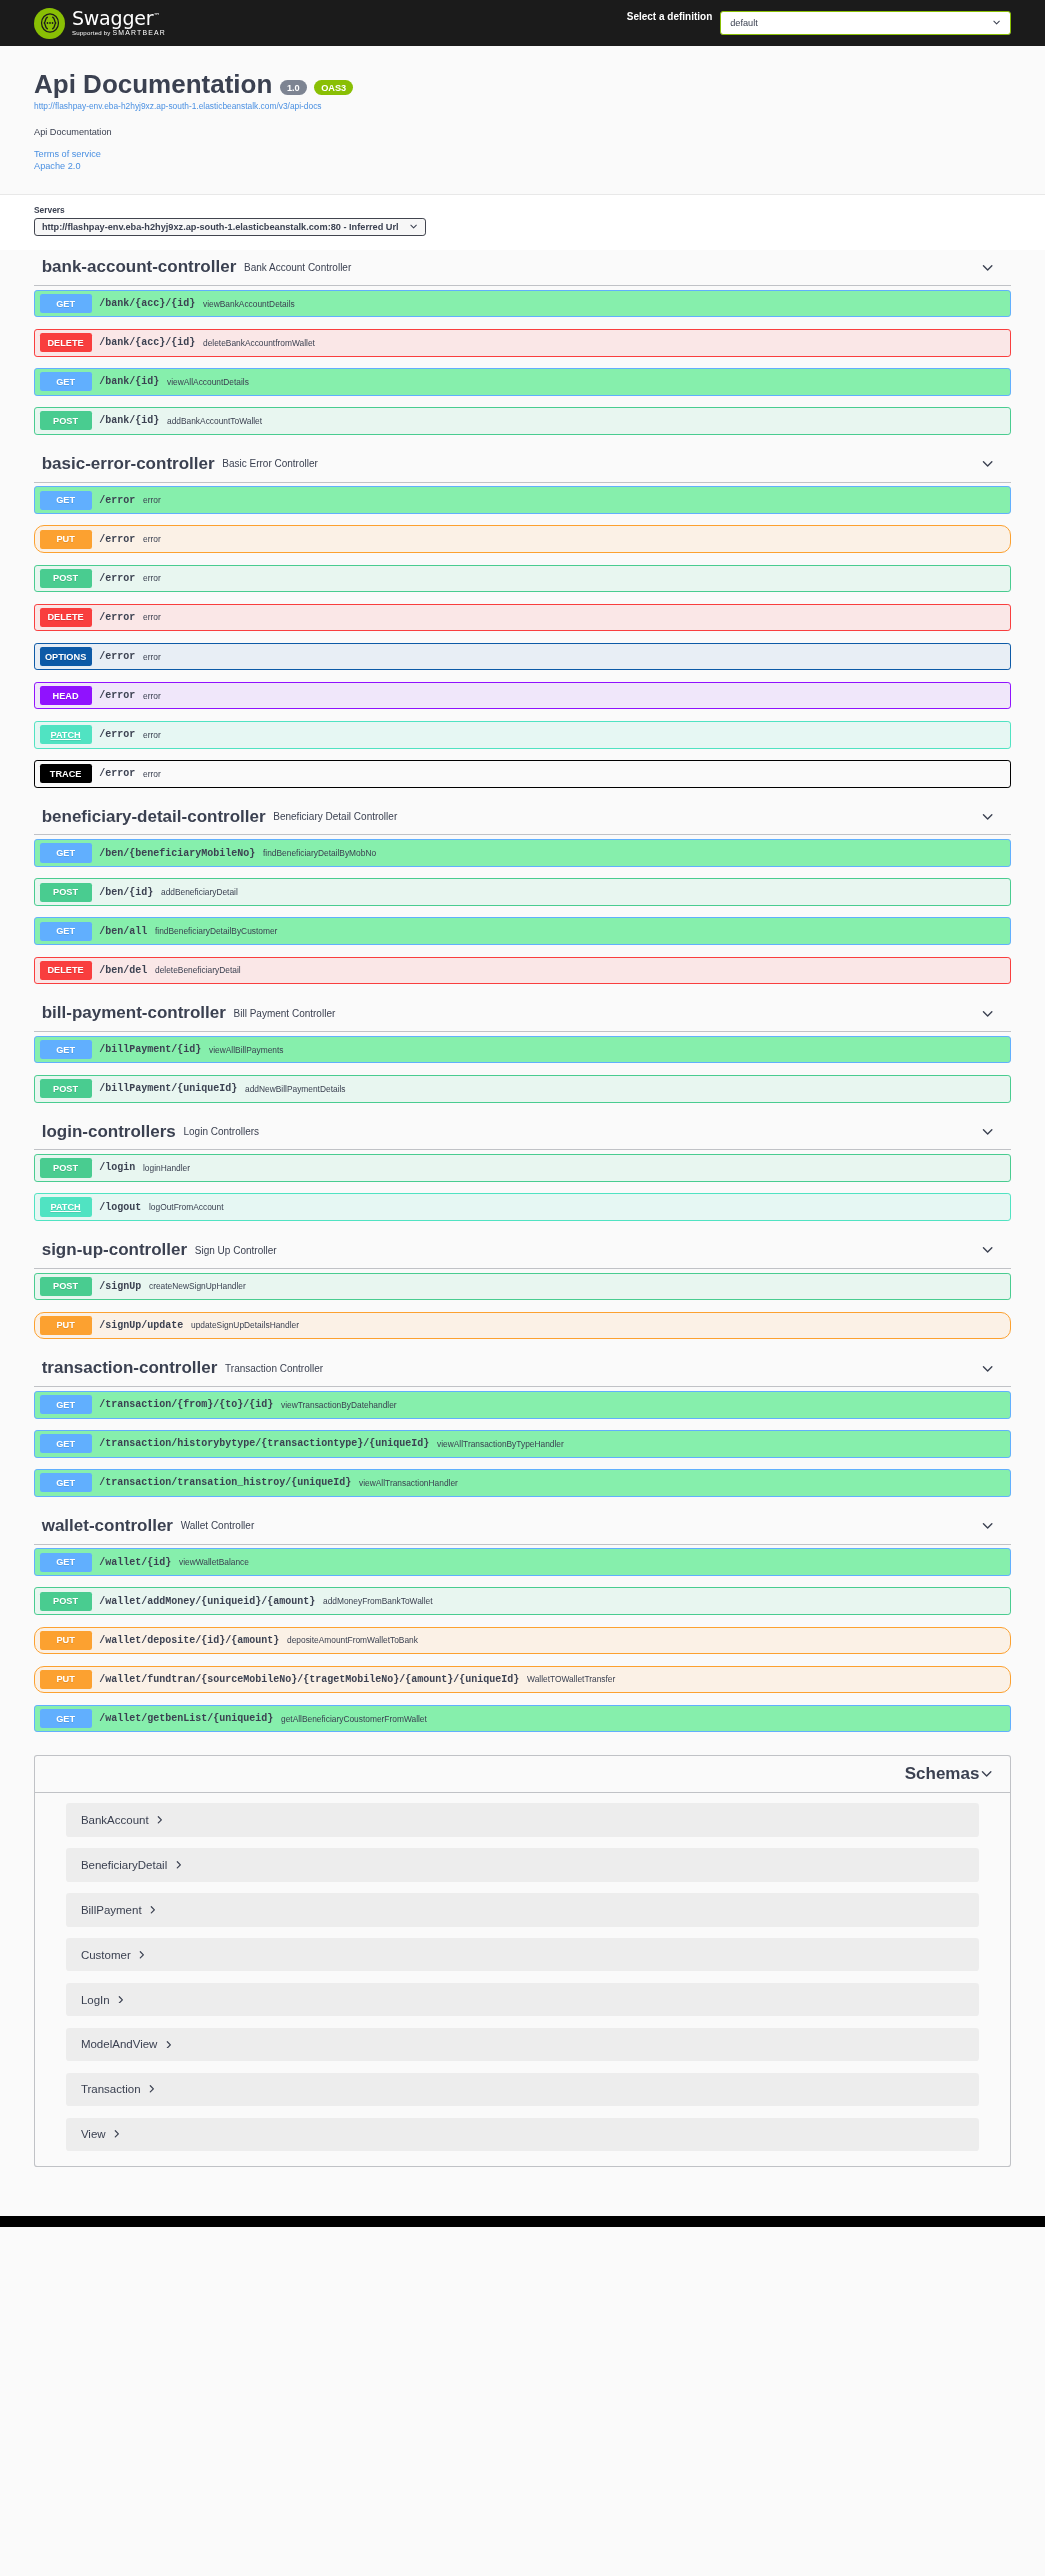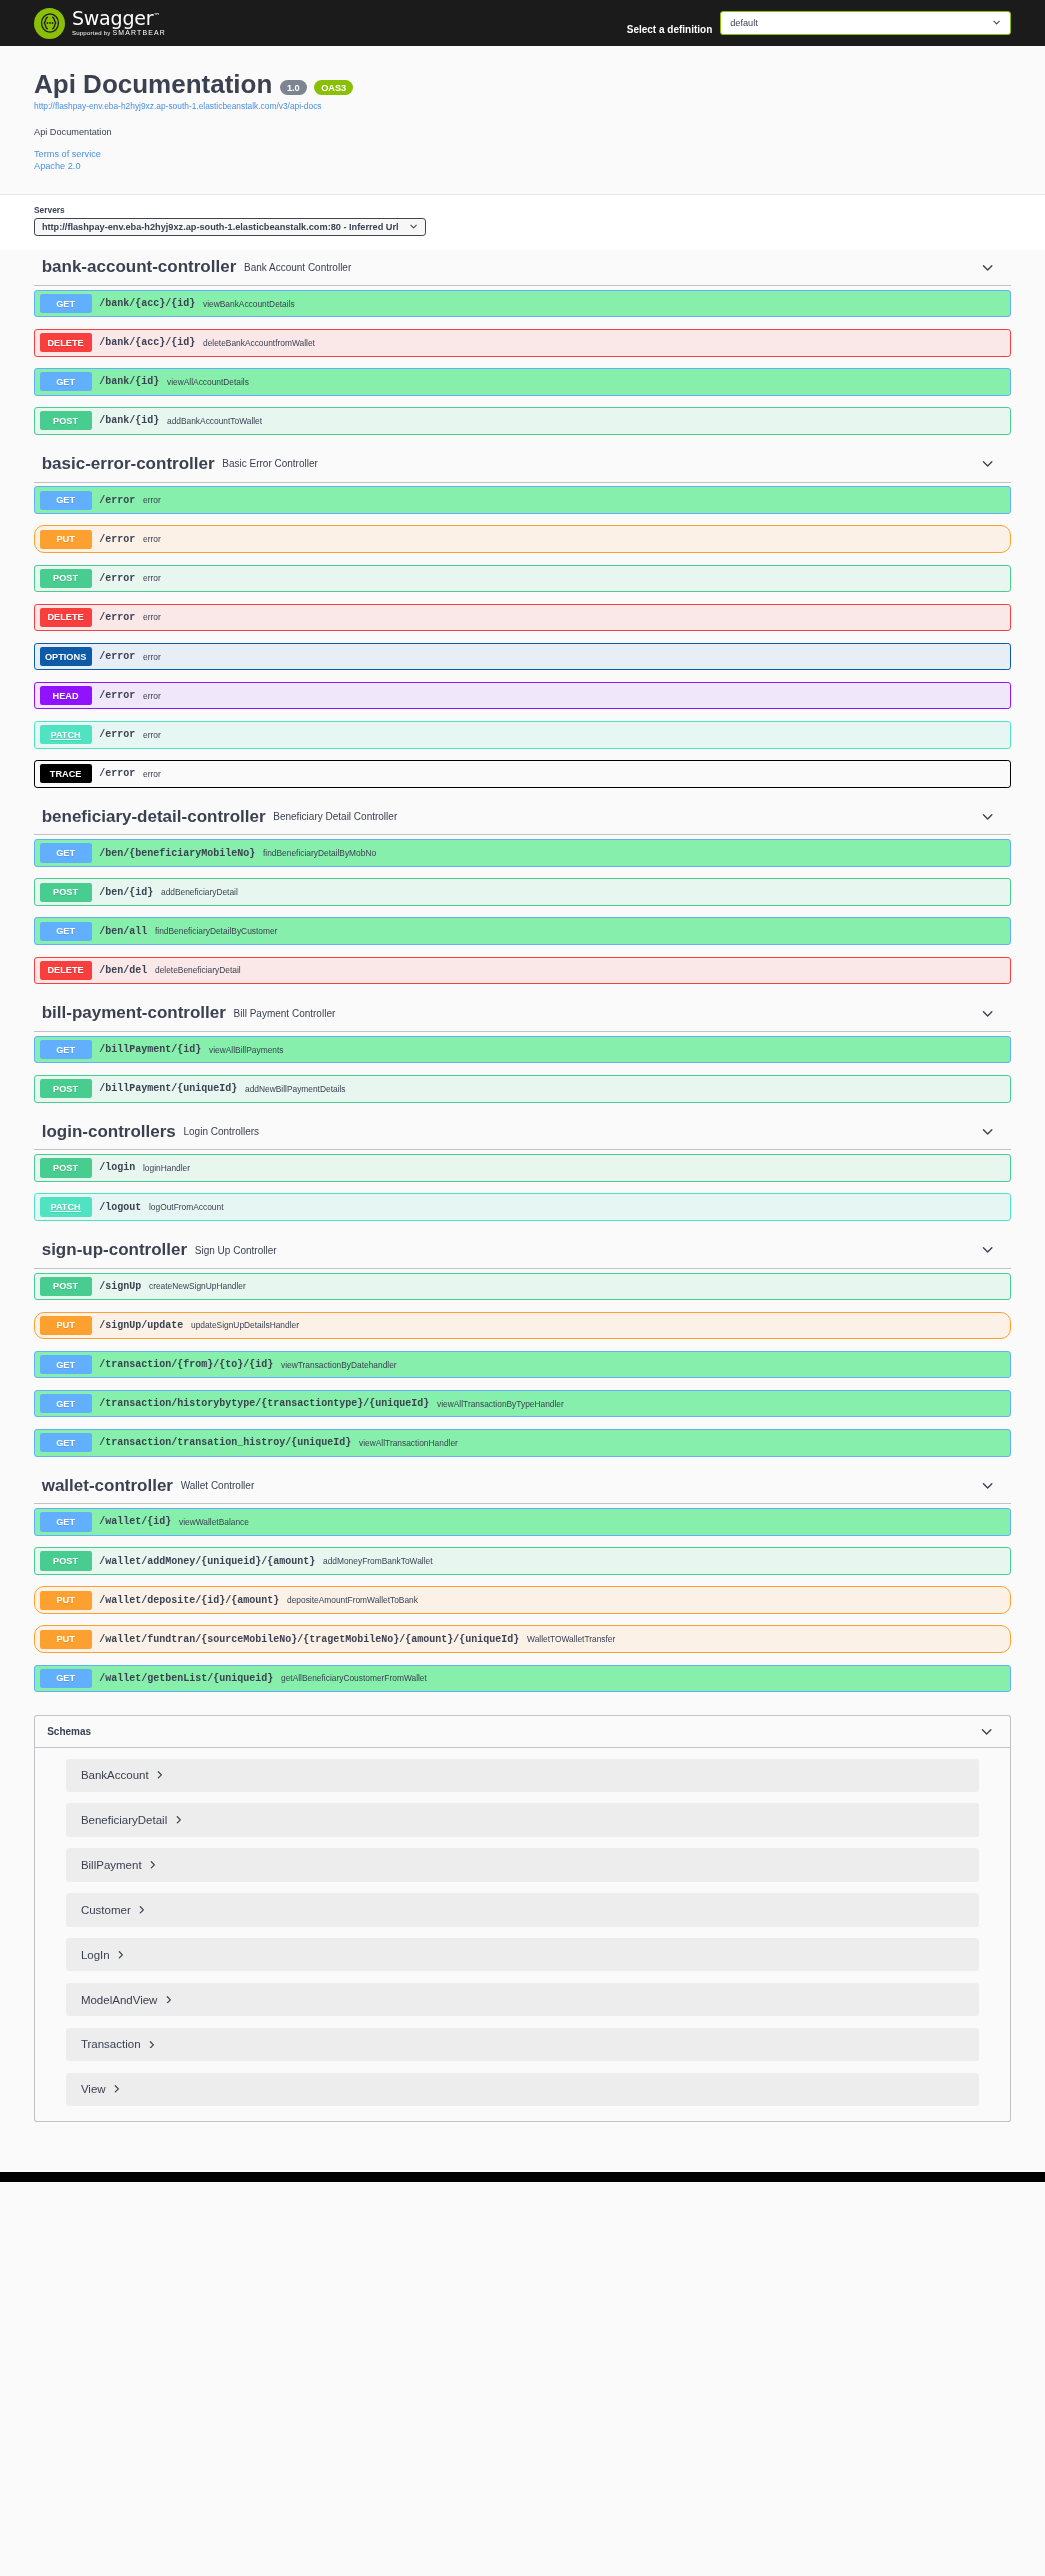"Select a definition" .topbar-right { align-items: flex-end -> flex-start }
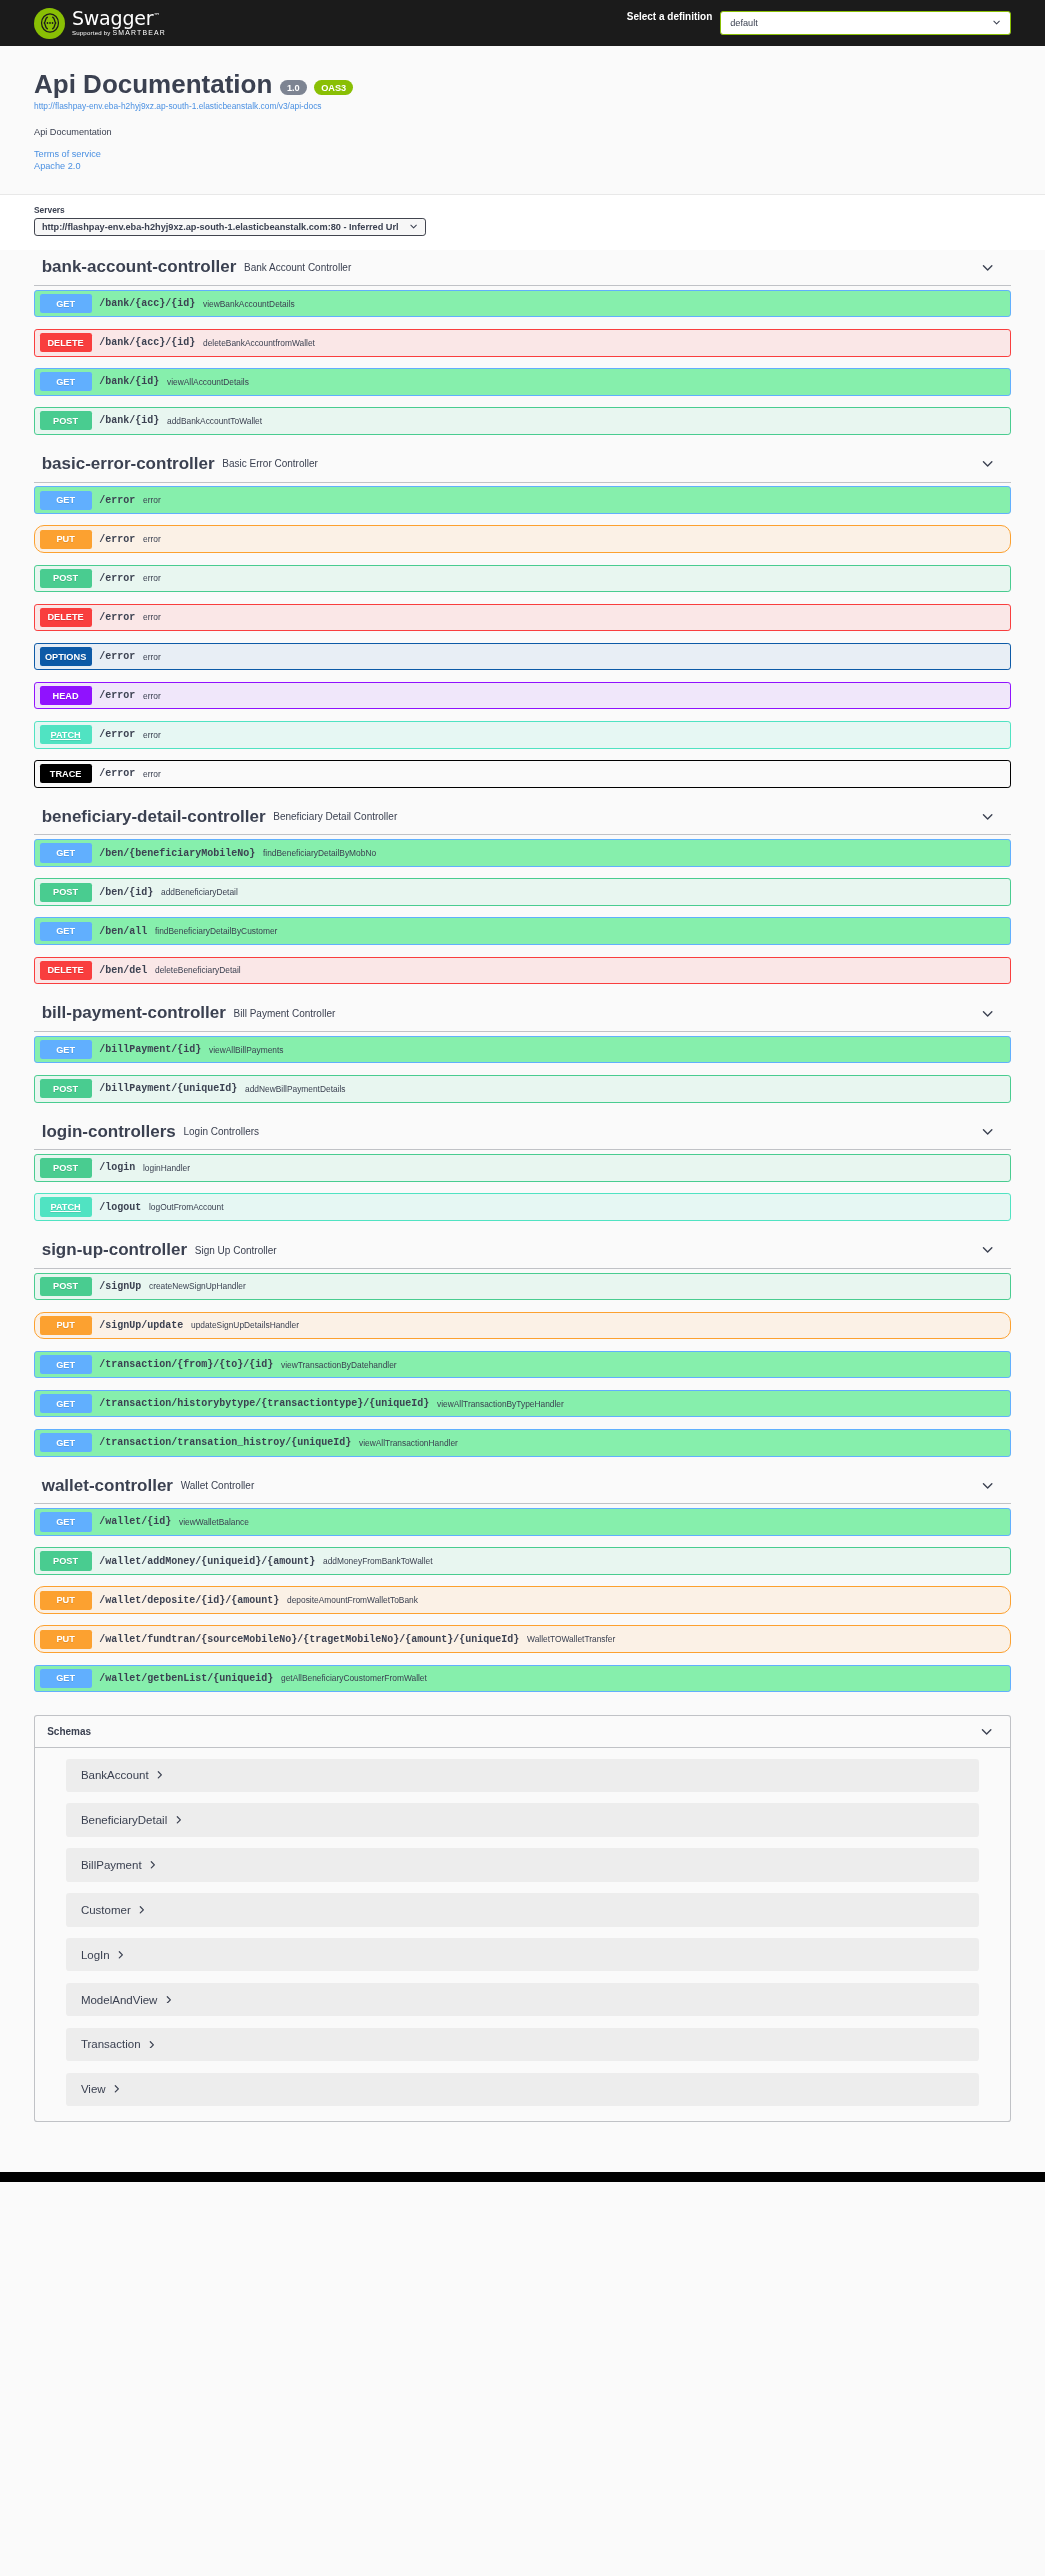"transaction-controller" div.opblock-tag { html: none -> <div> <span>transaction-controller</span> <span>Transaction Controller</span> <svg> <path></path> </svg> </div> }
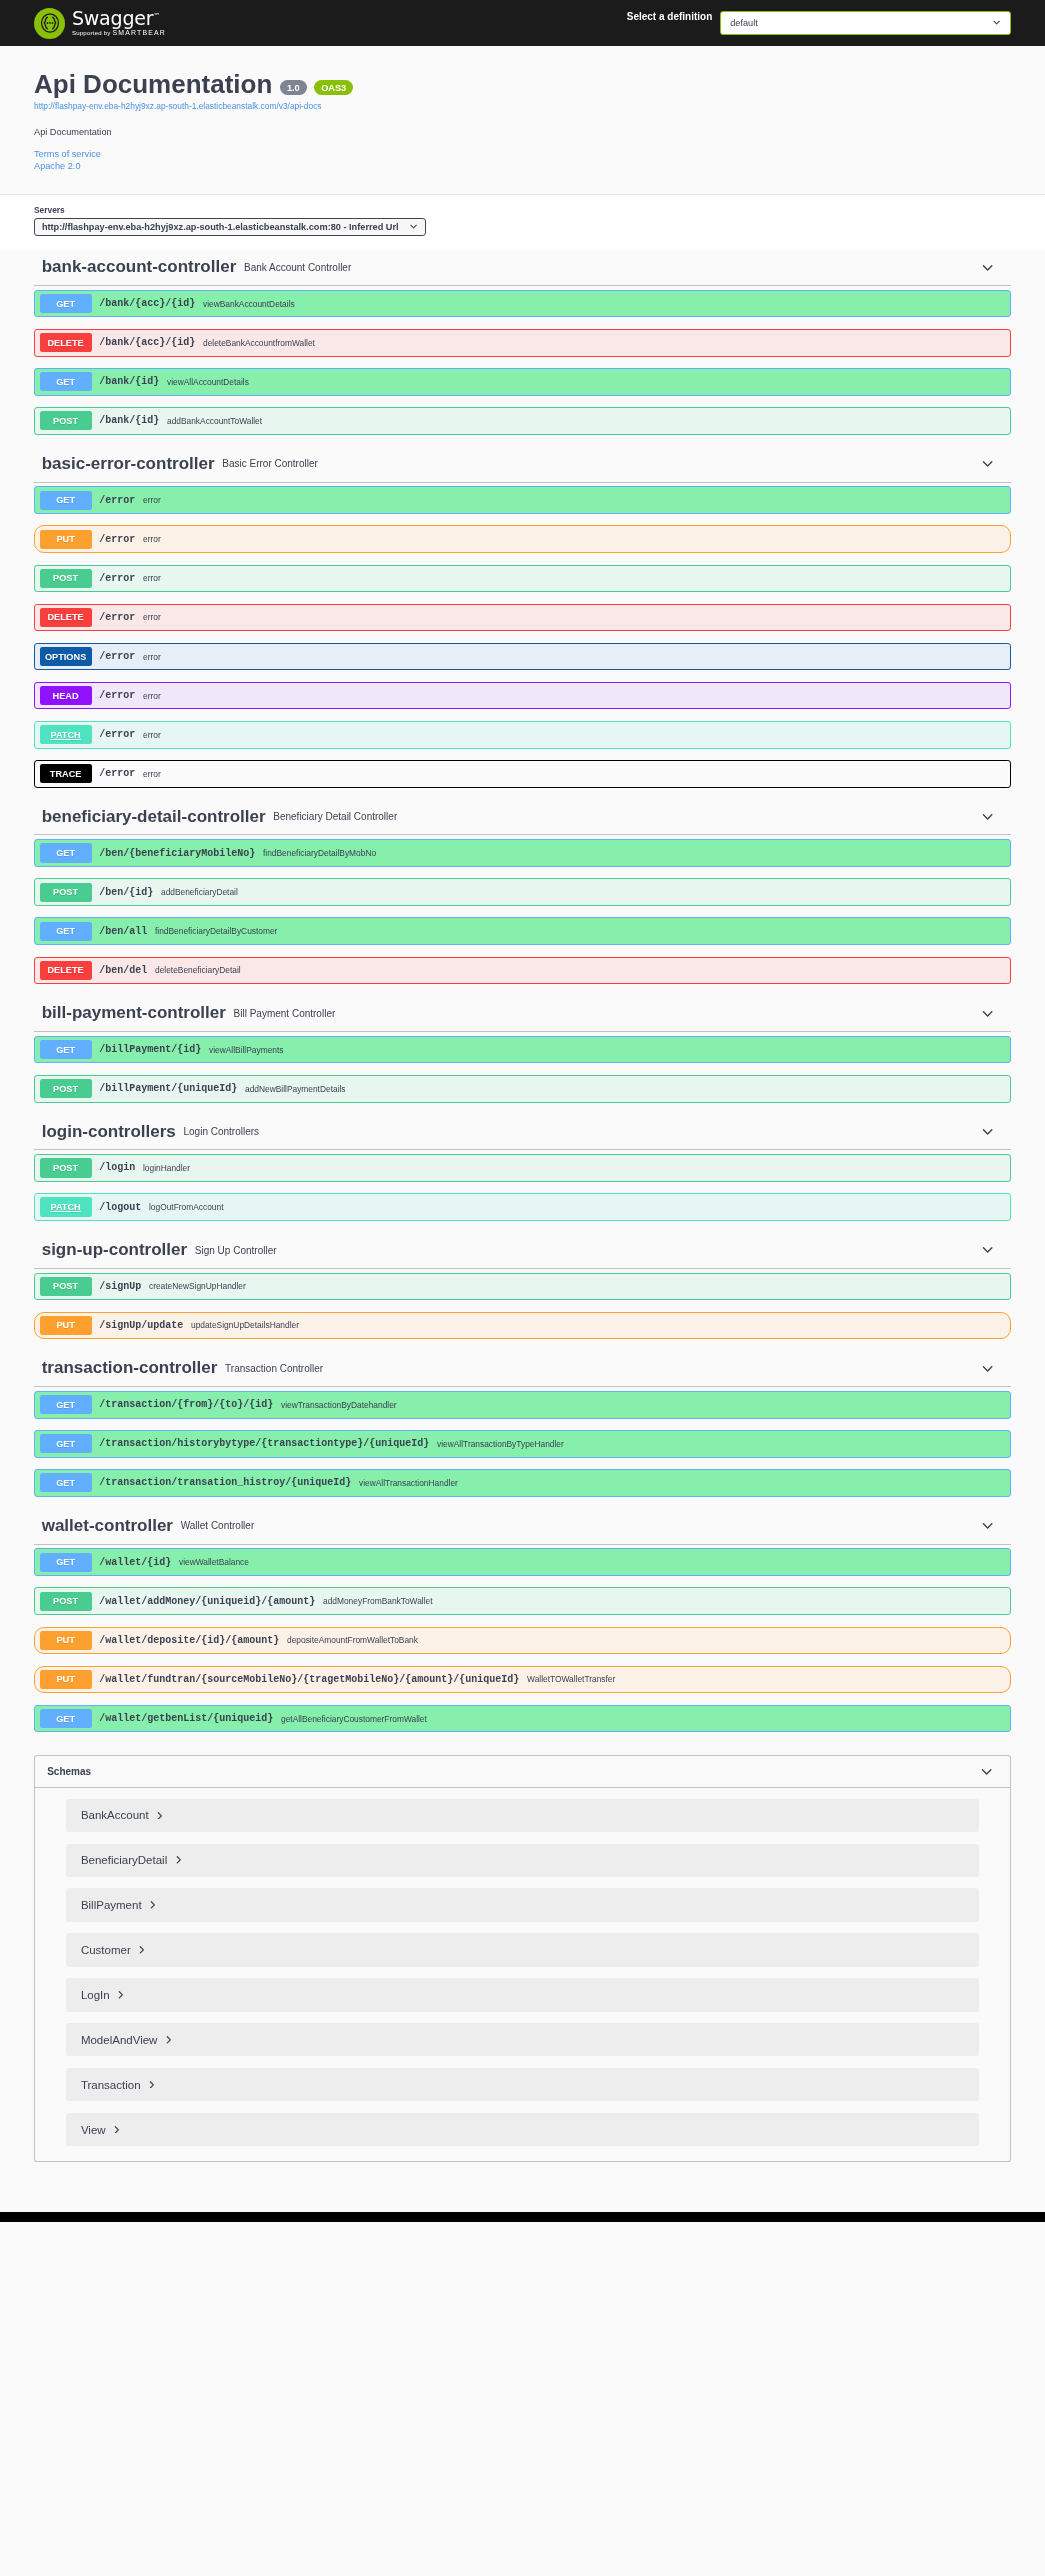"Schemas" .models-title { font-size: 10px -> 17px; text-align: none -> right }
